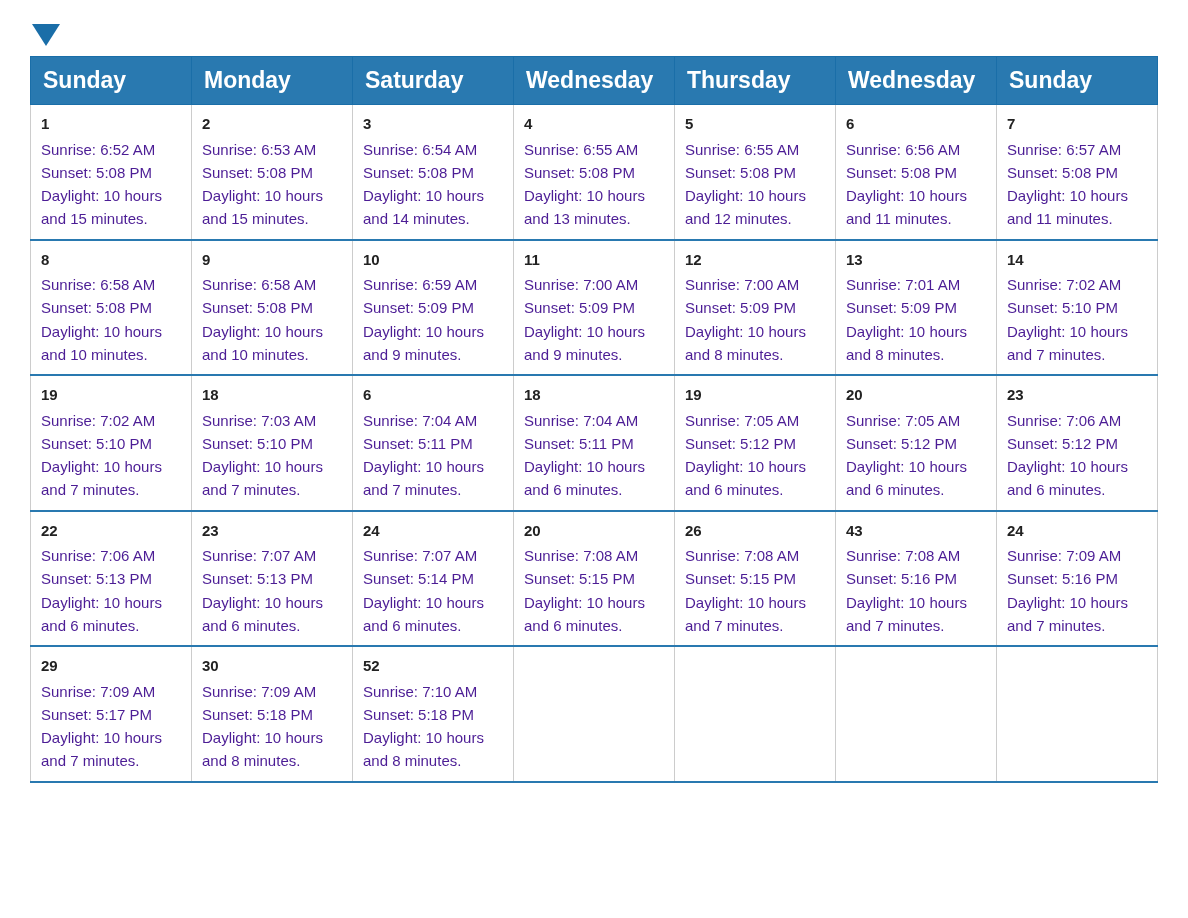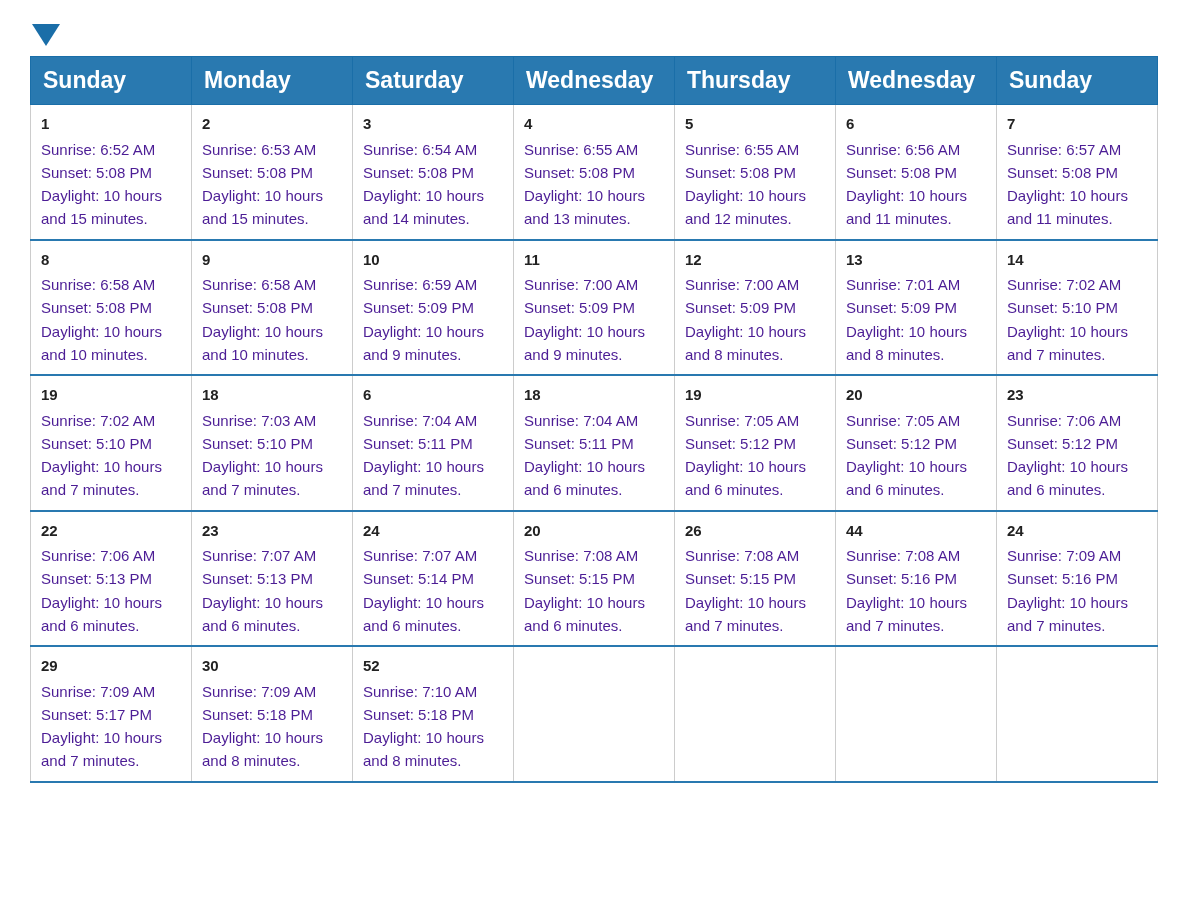"44" span.day-number { text: 44 -> 43 }
